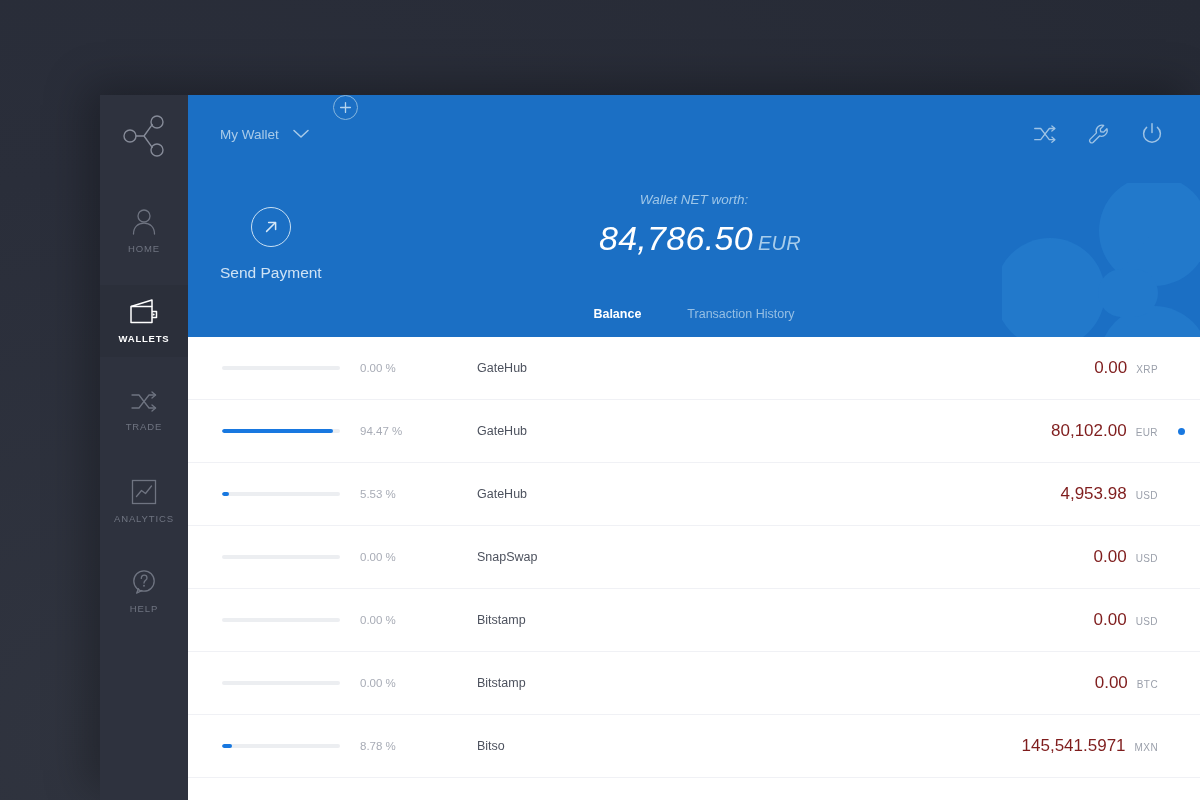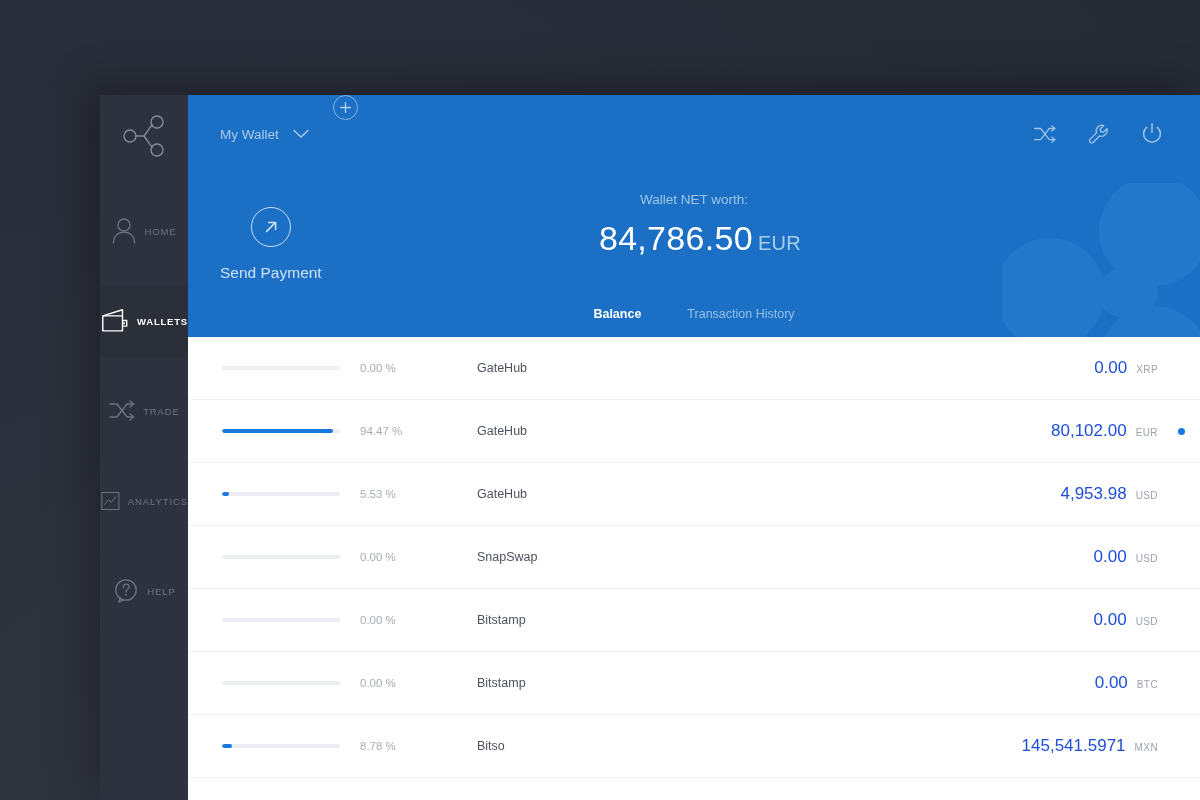"Wallet NET worth:" .networth { font-style: none -> italic }
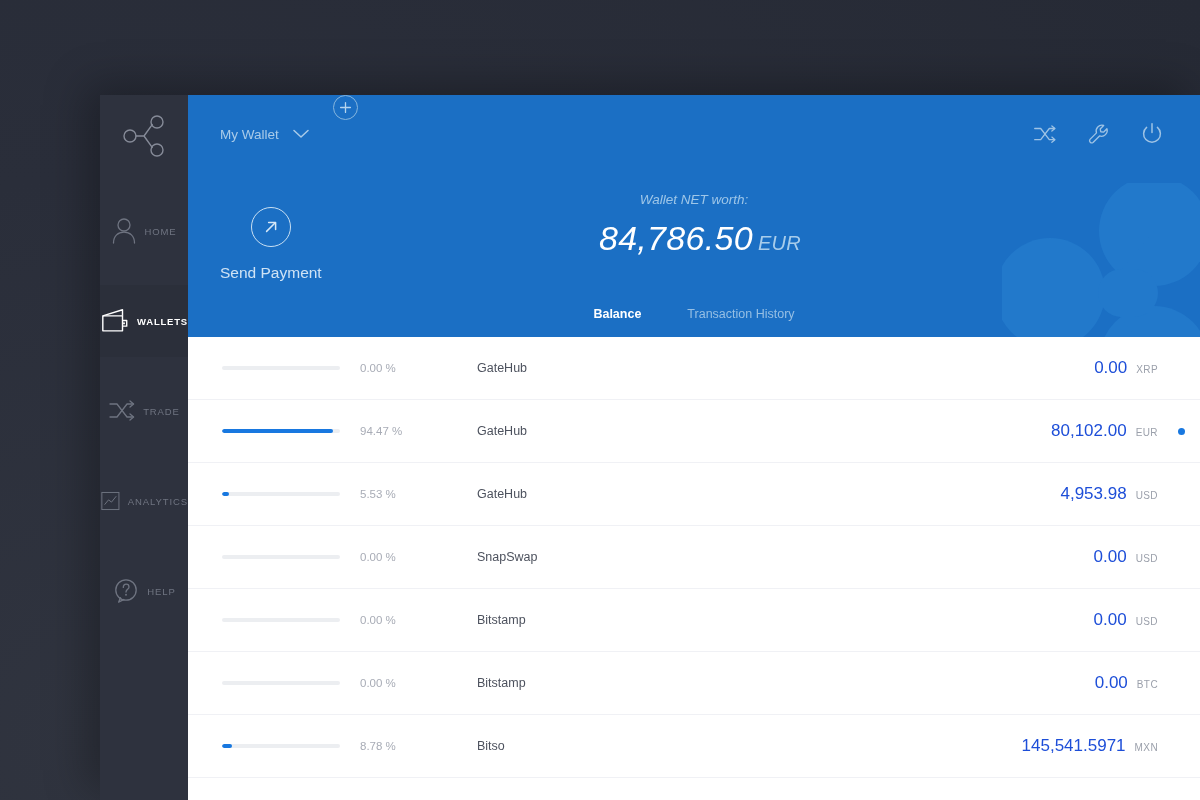"HOME" .nav-item { flex-direction: row -> column }
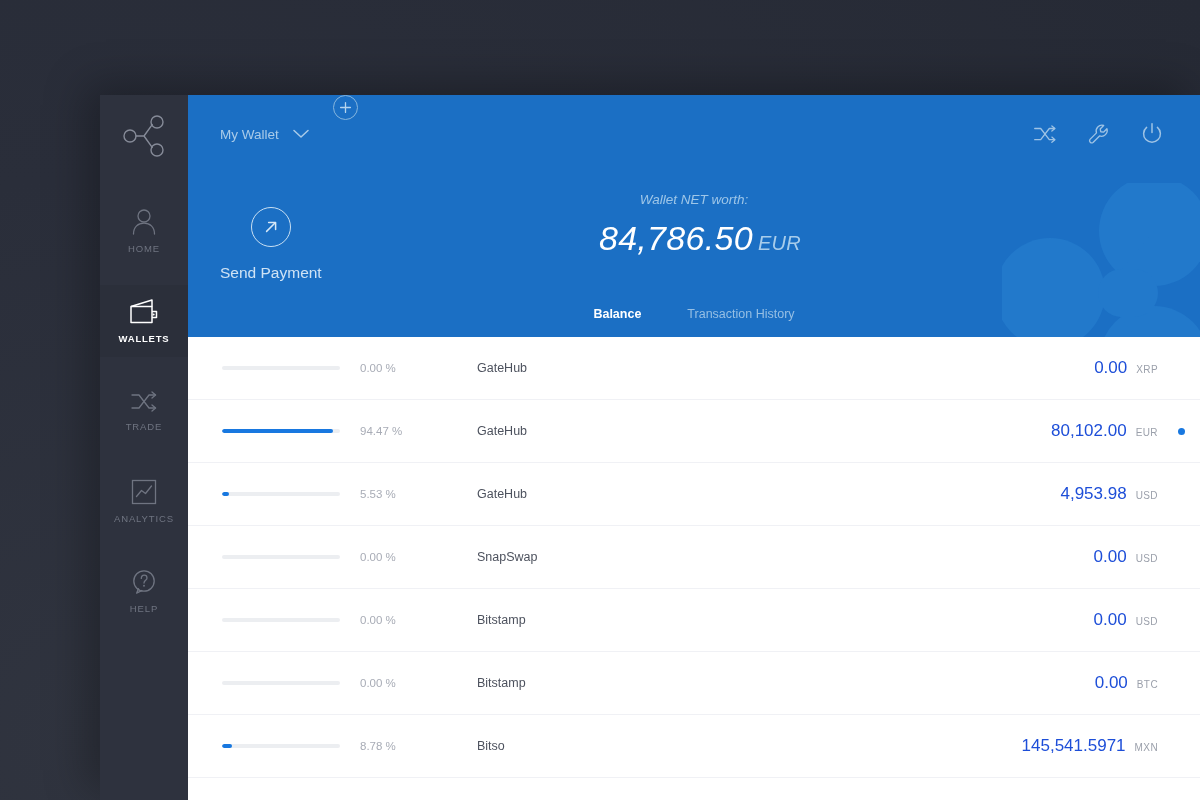"0.00" .amount { color: #1d4ed8 -> #7f1d1d }
